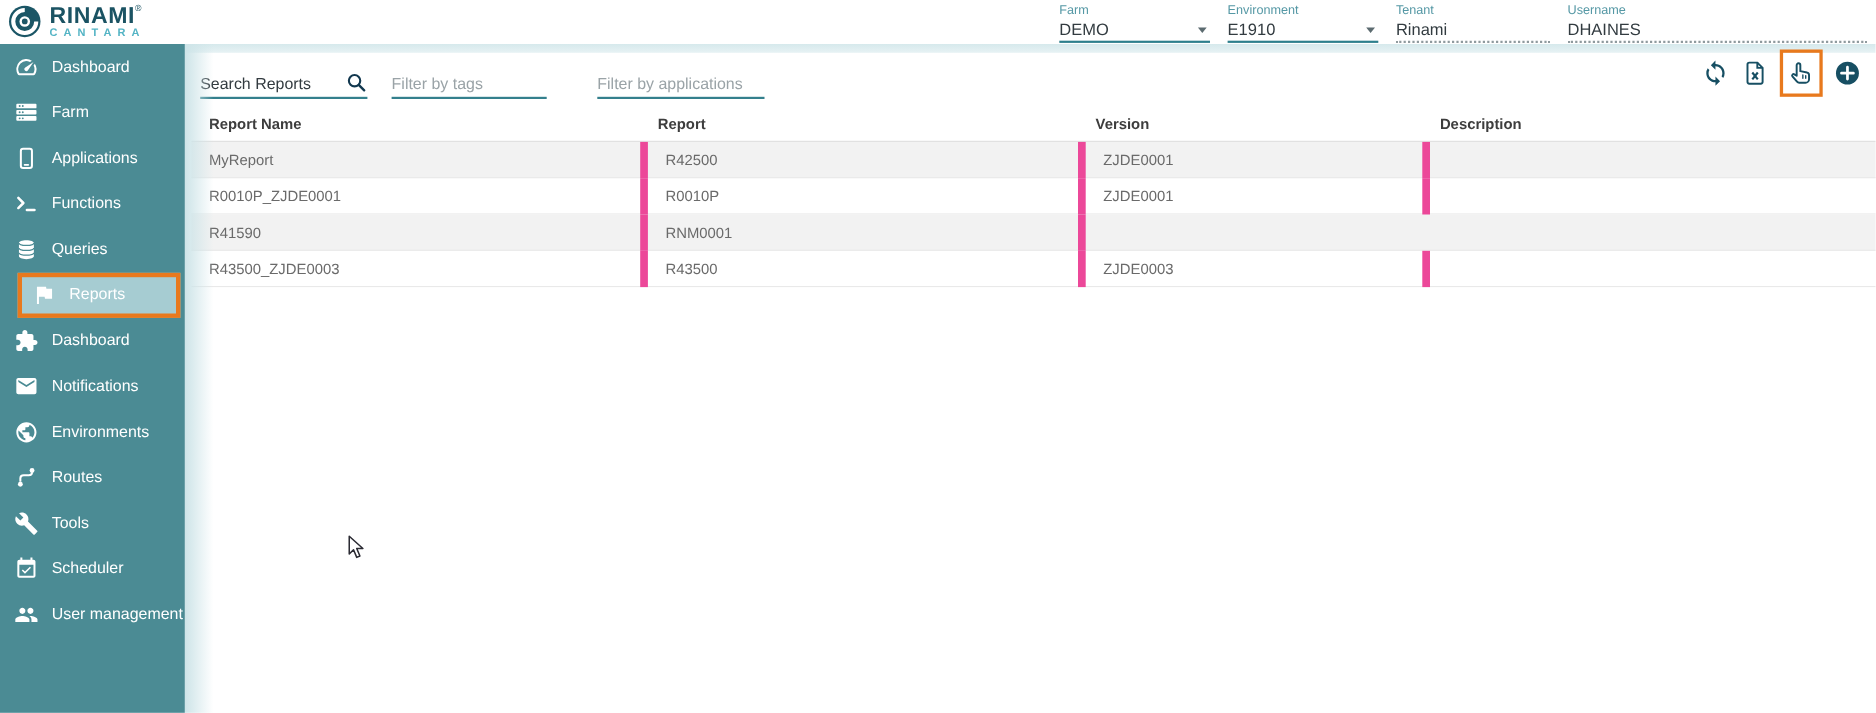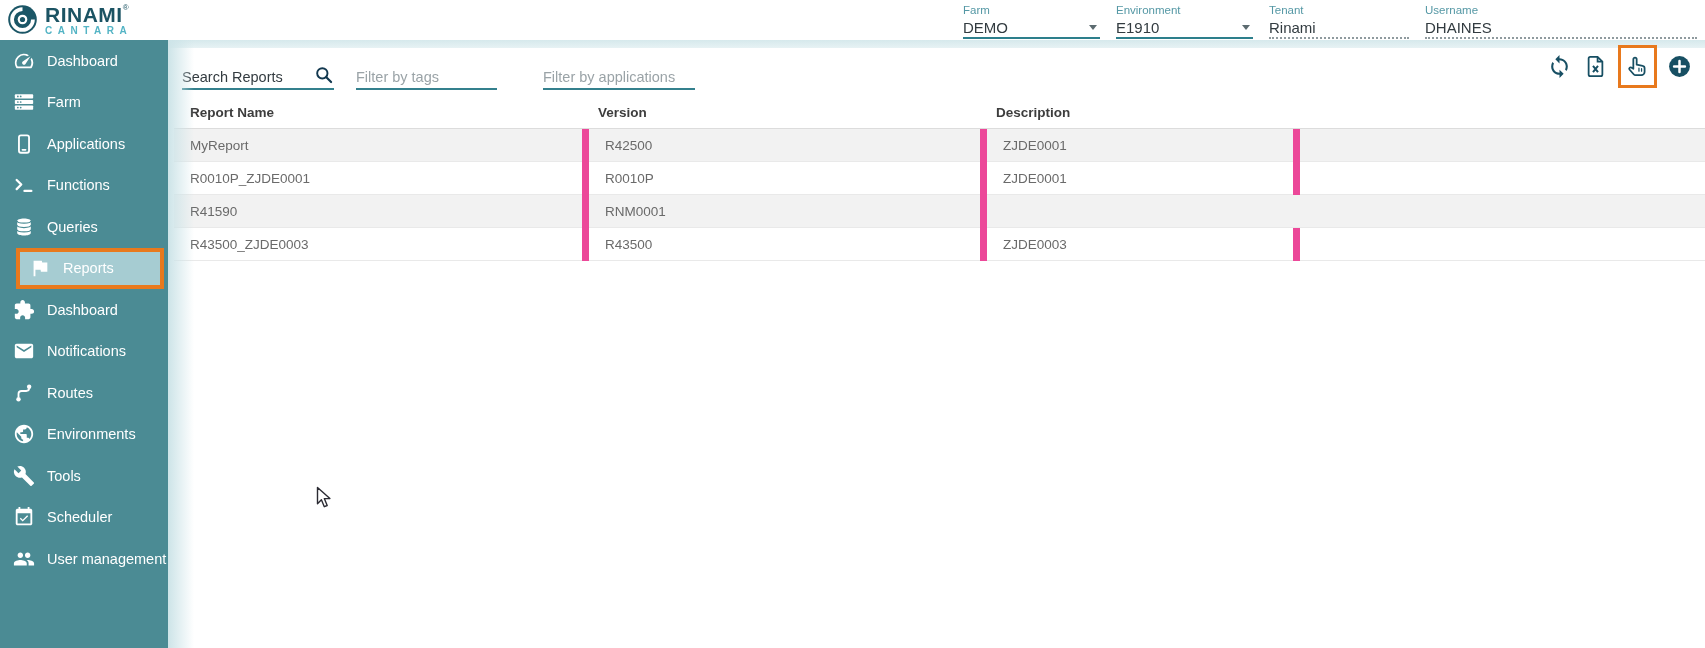"Report" div.cell { html: none -> <div>Report</div> }
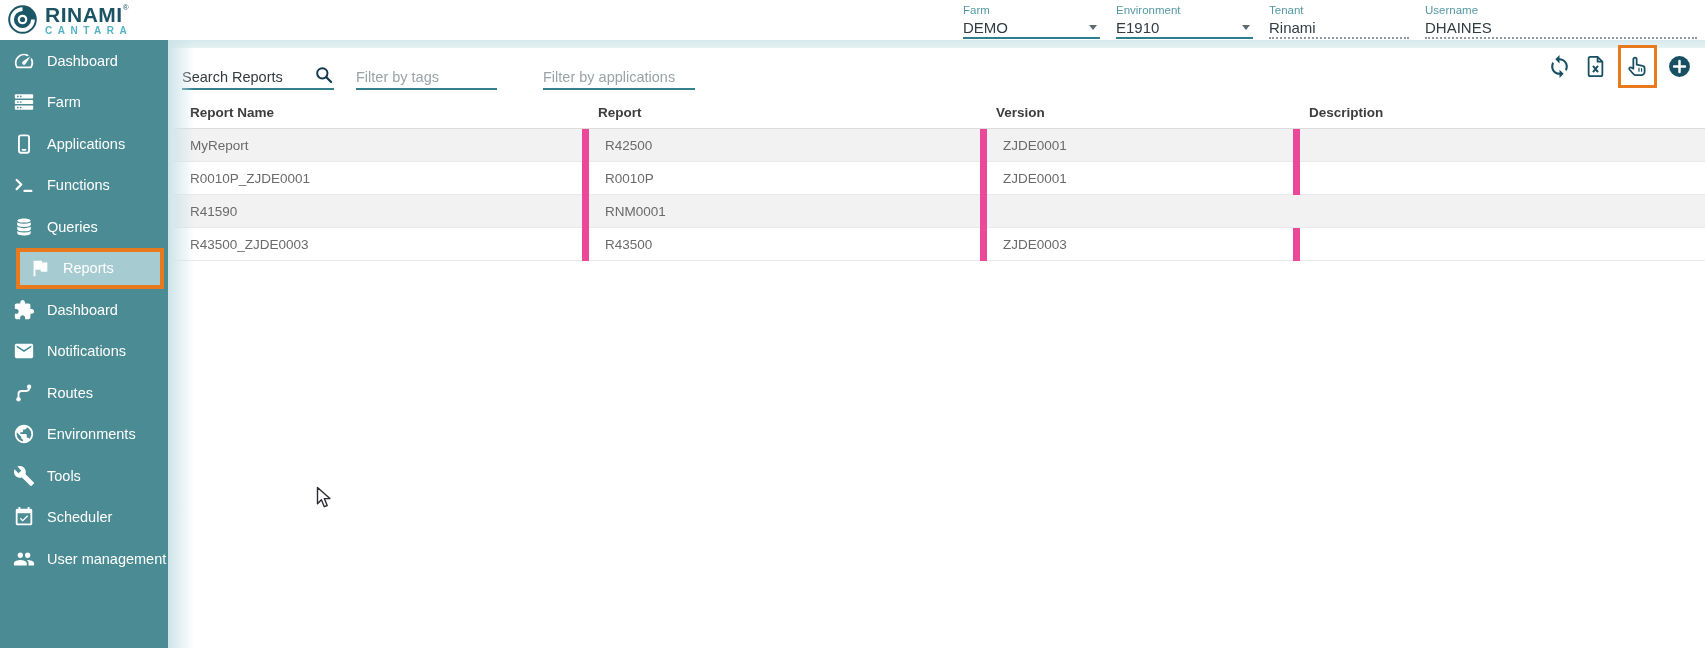"Routes" div.side-item { order: before "Environments" -> after "Environments" }
